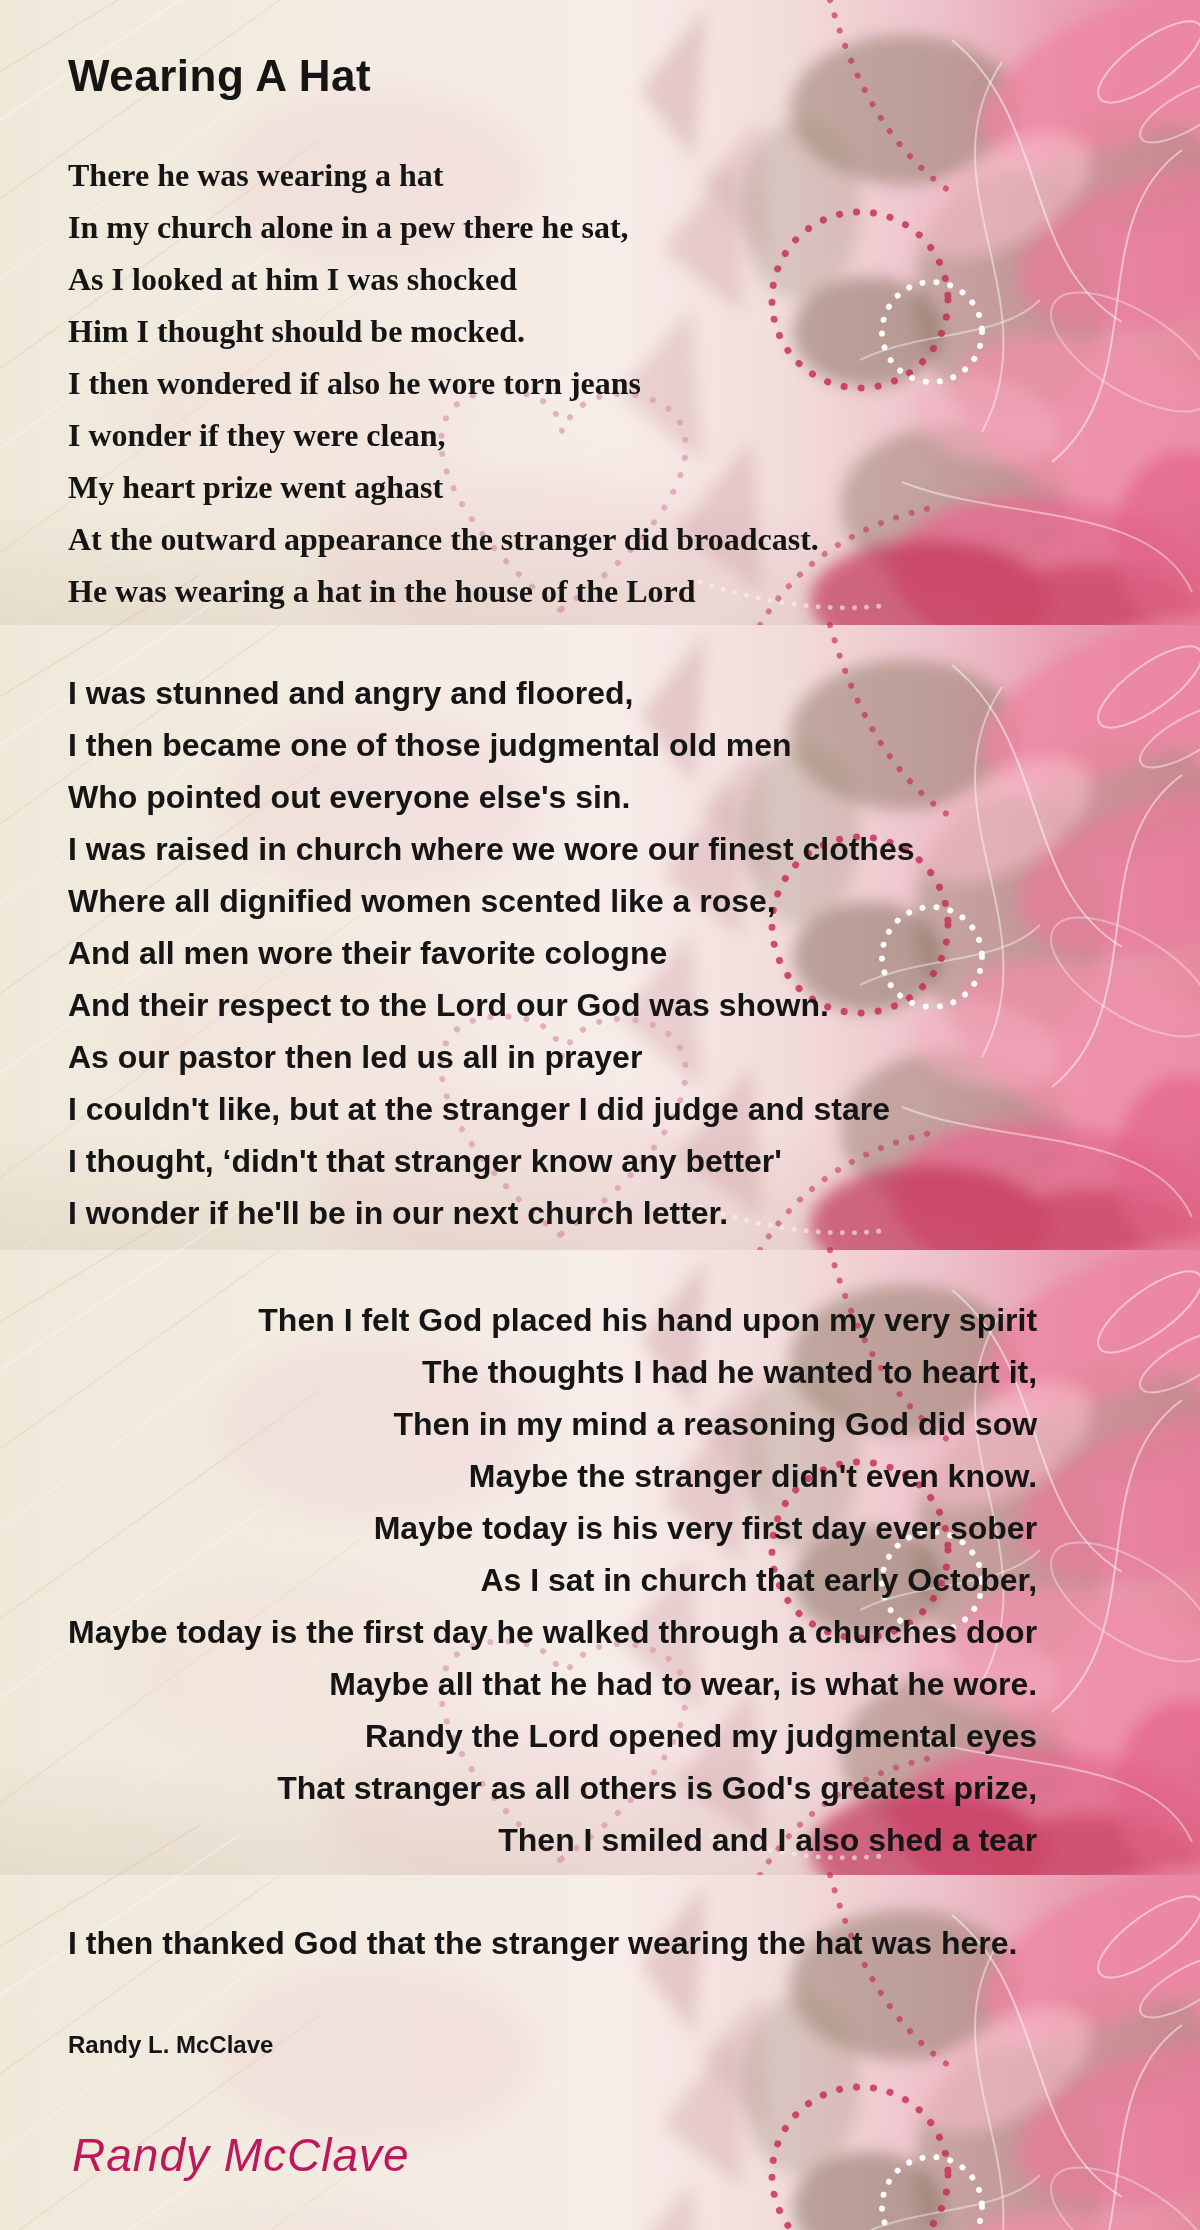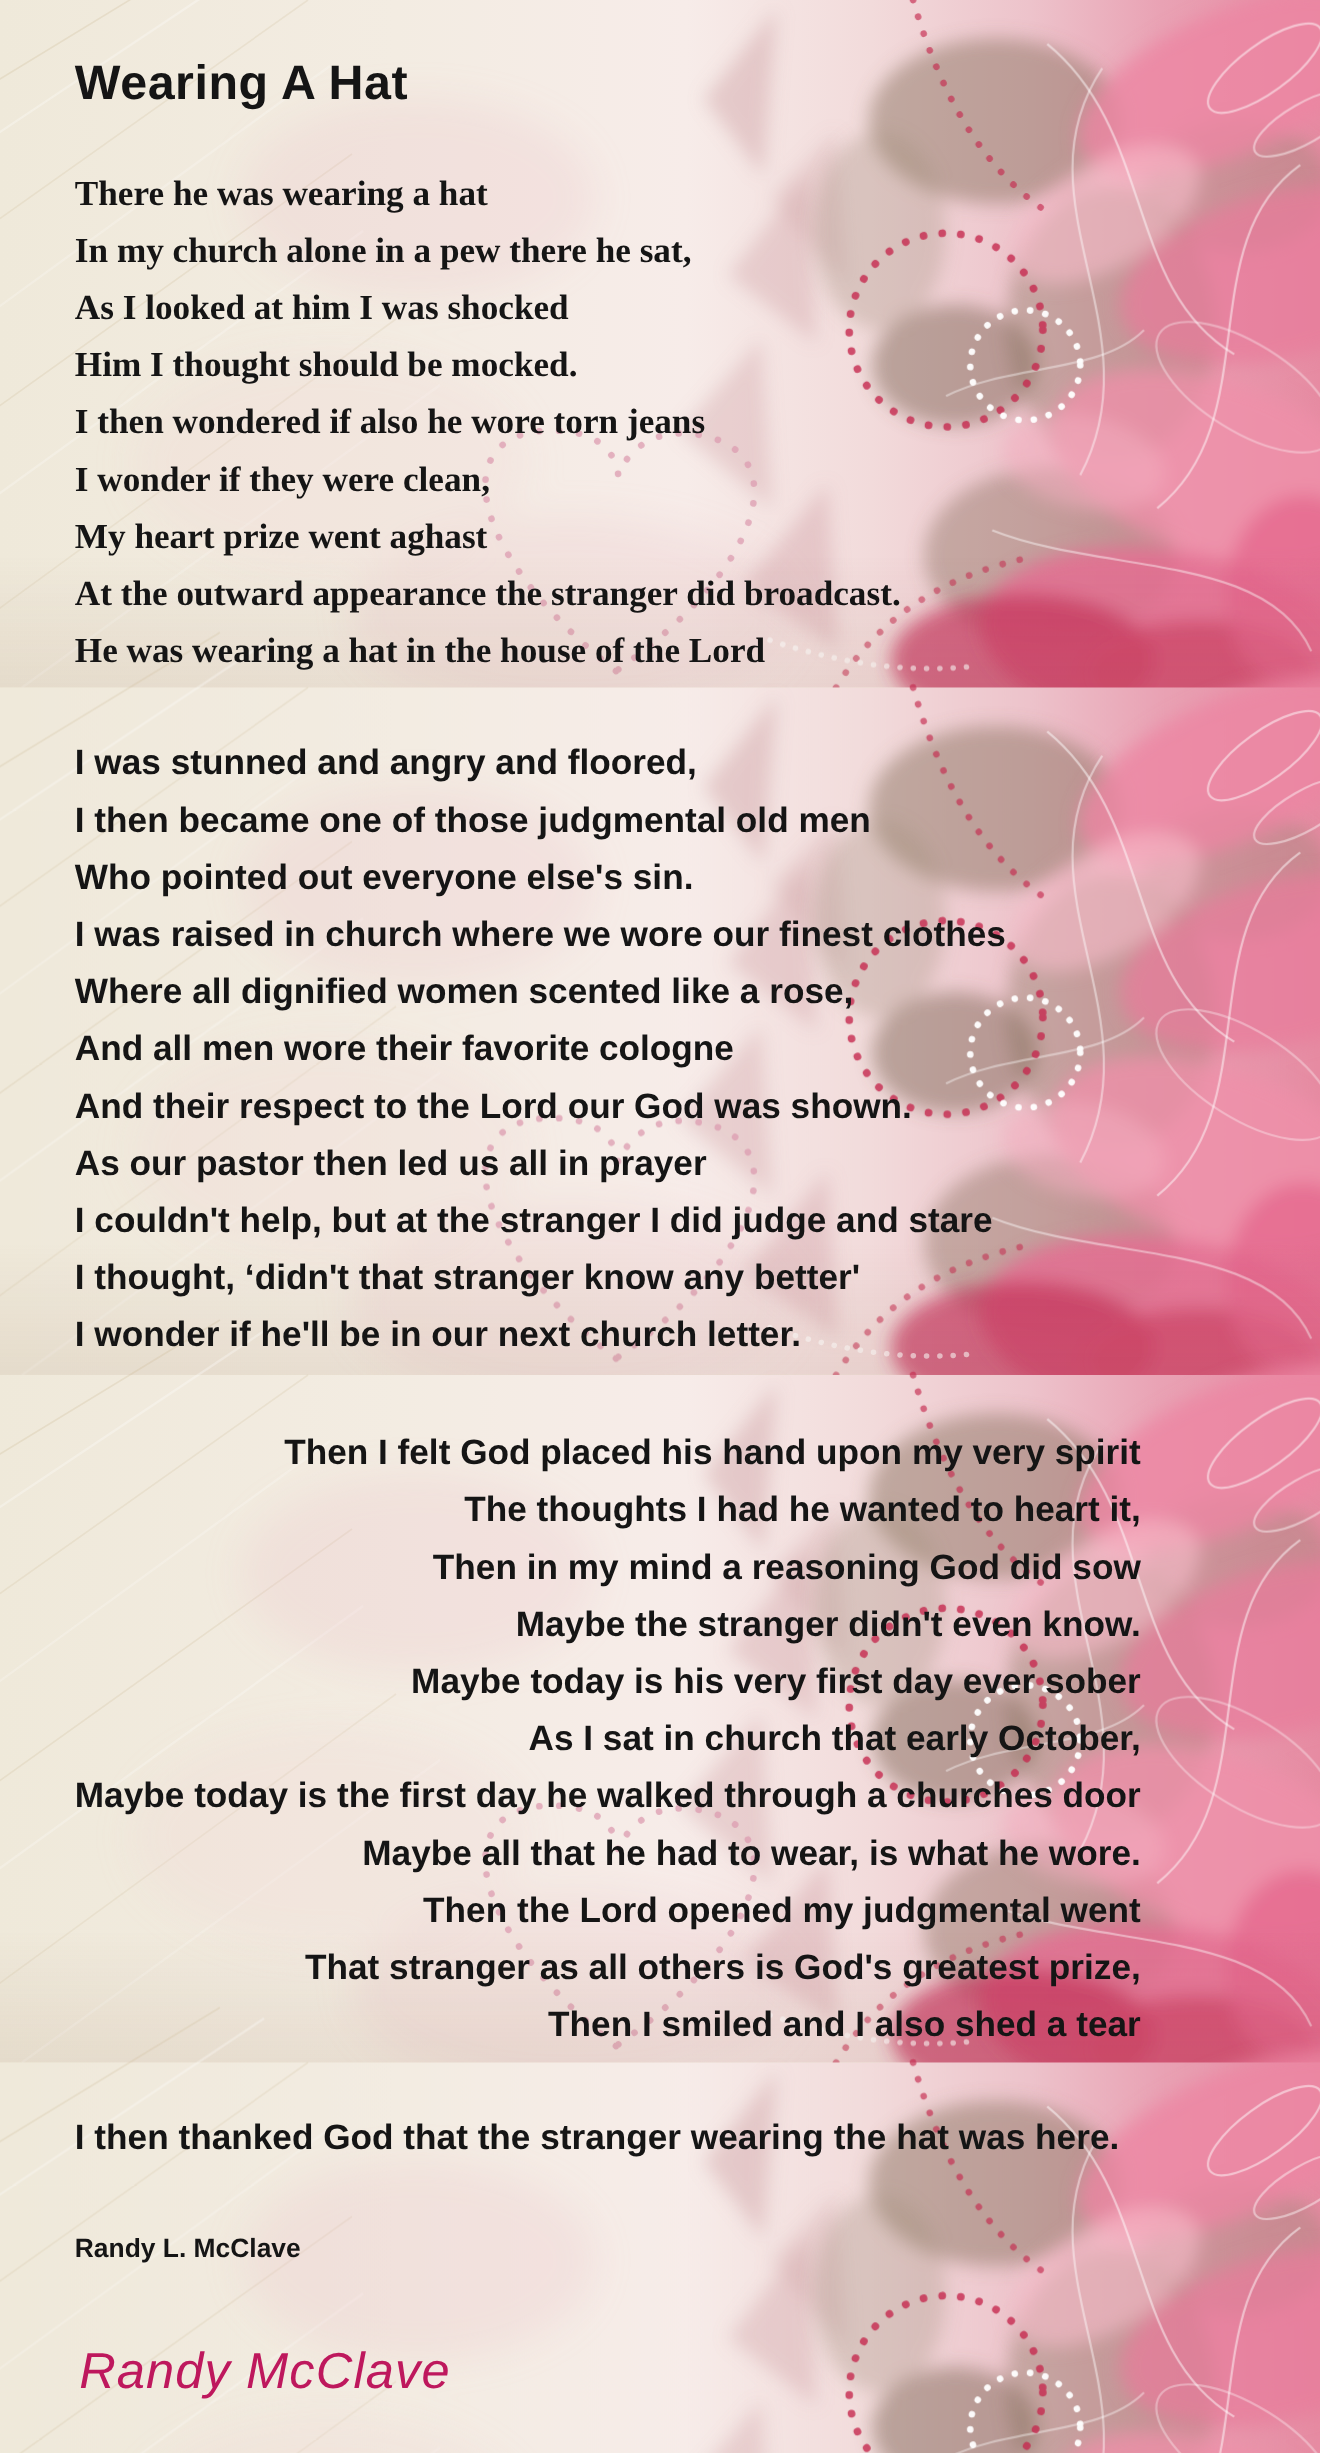"I couldn't help, but at" div.poem-line { text: help -> like }
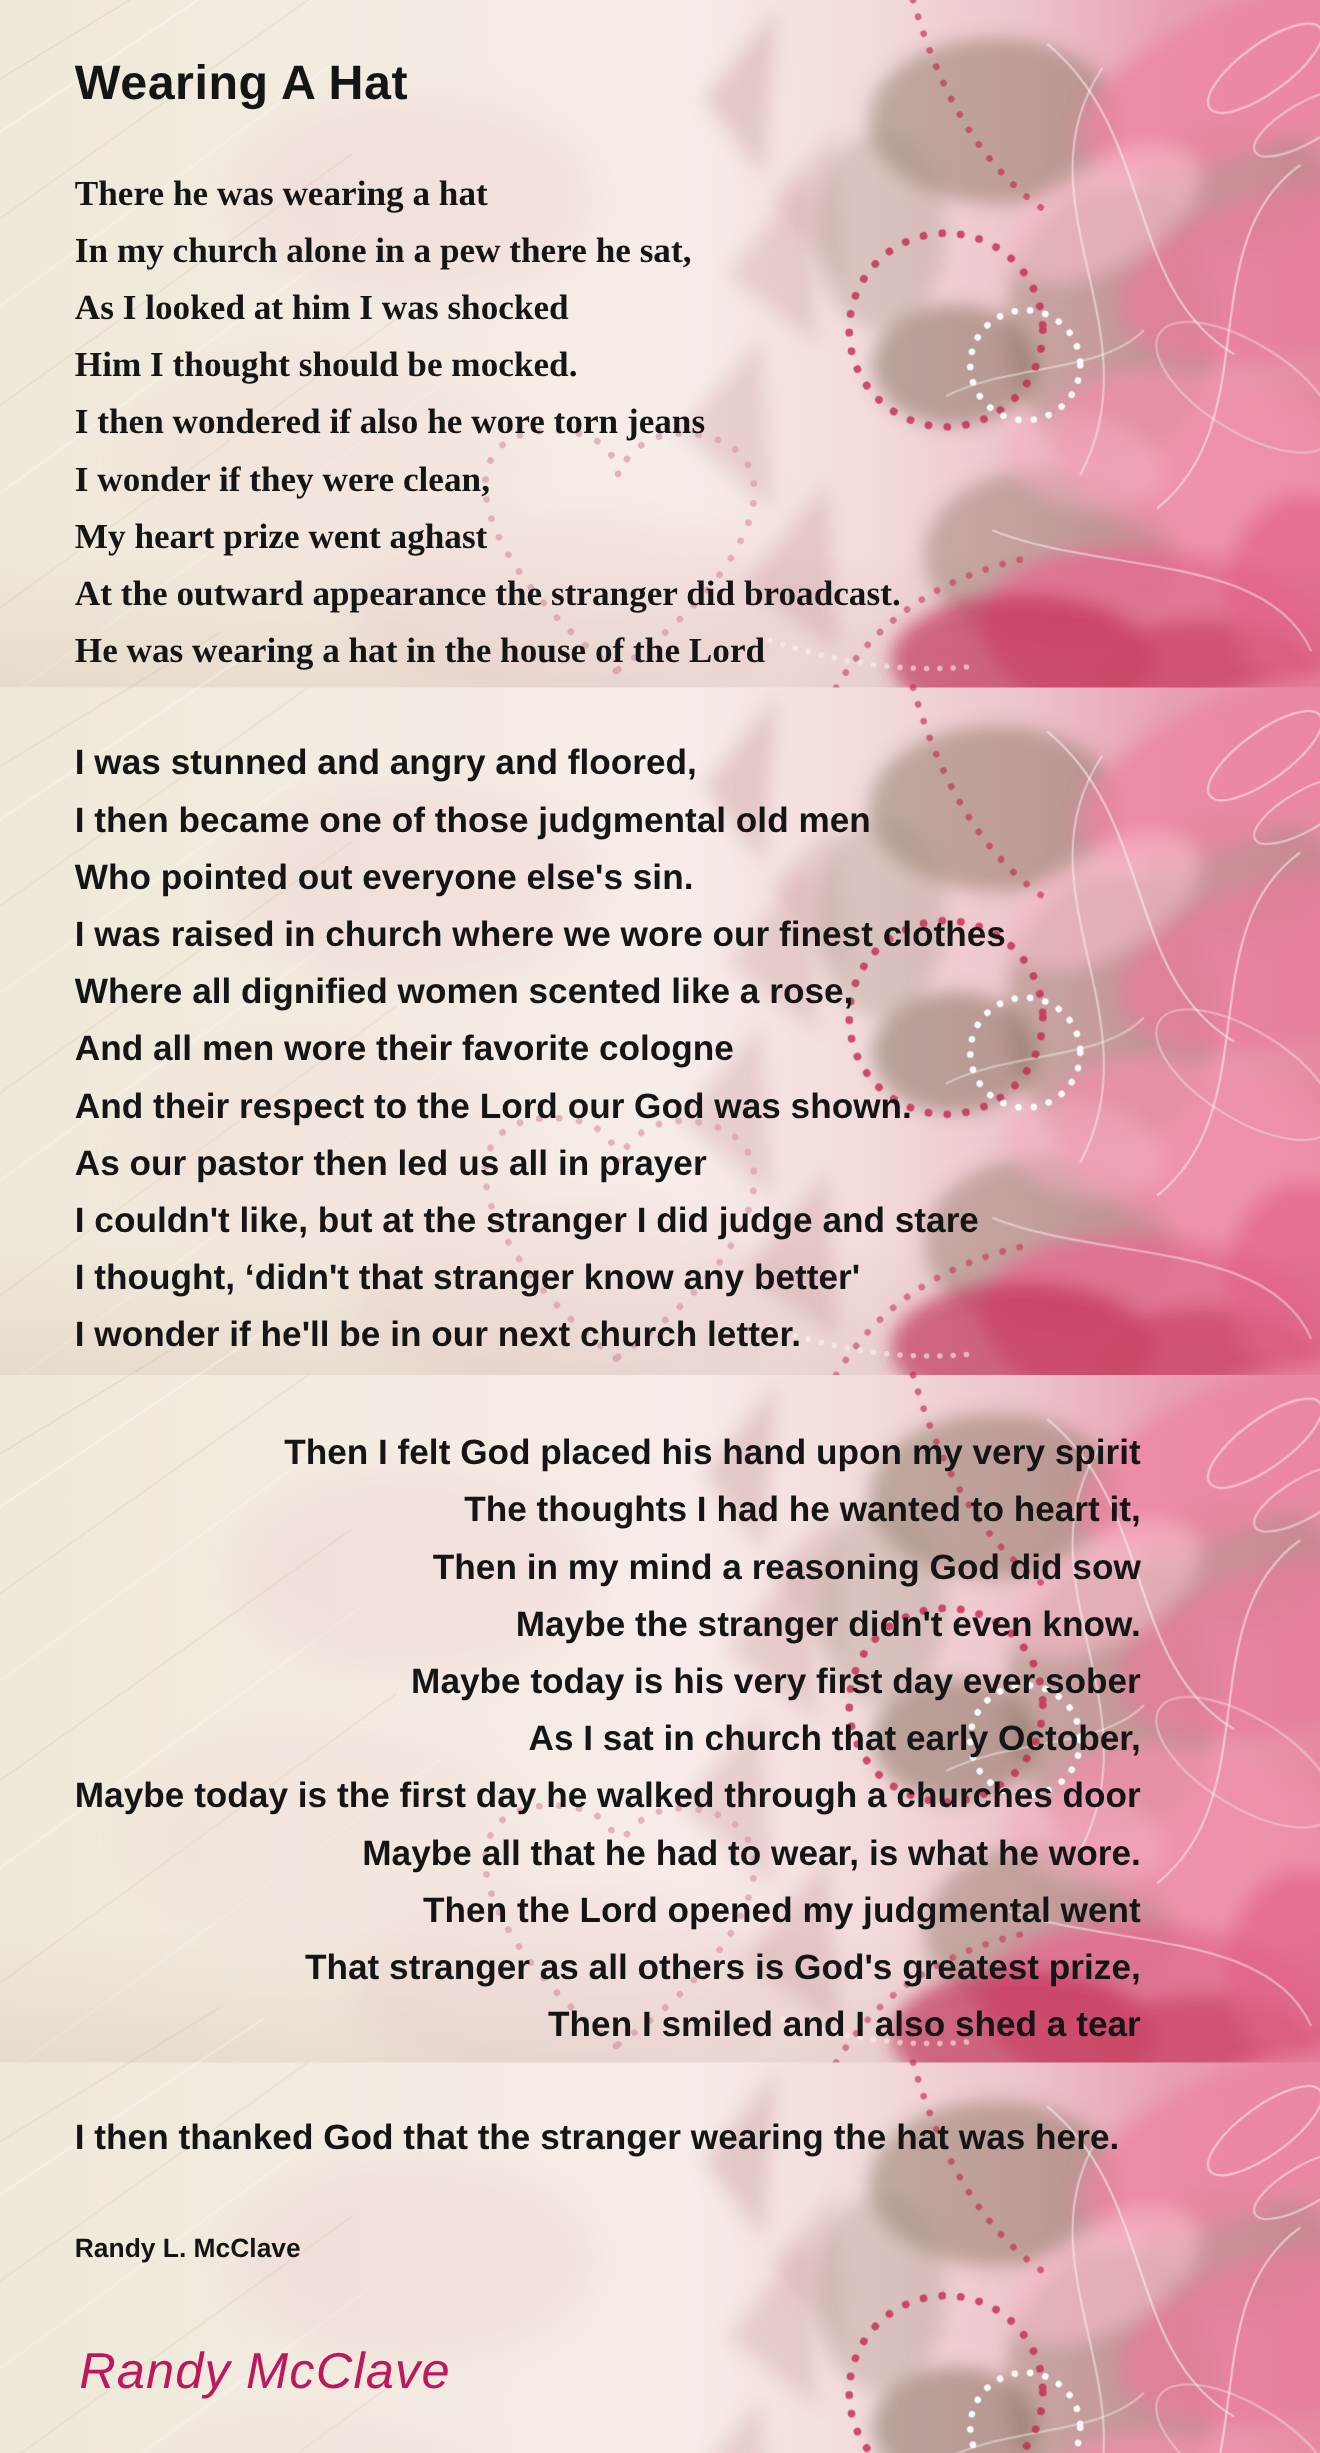"Then the Lord opened my" div.poem-line { text: Then the Lord opened my judgmental went -> Randy the Lord opened my judgmental eyes }
